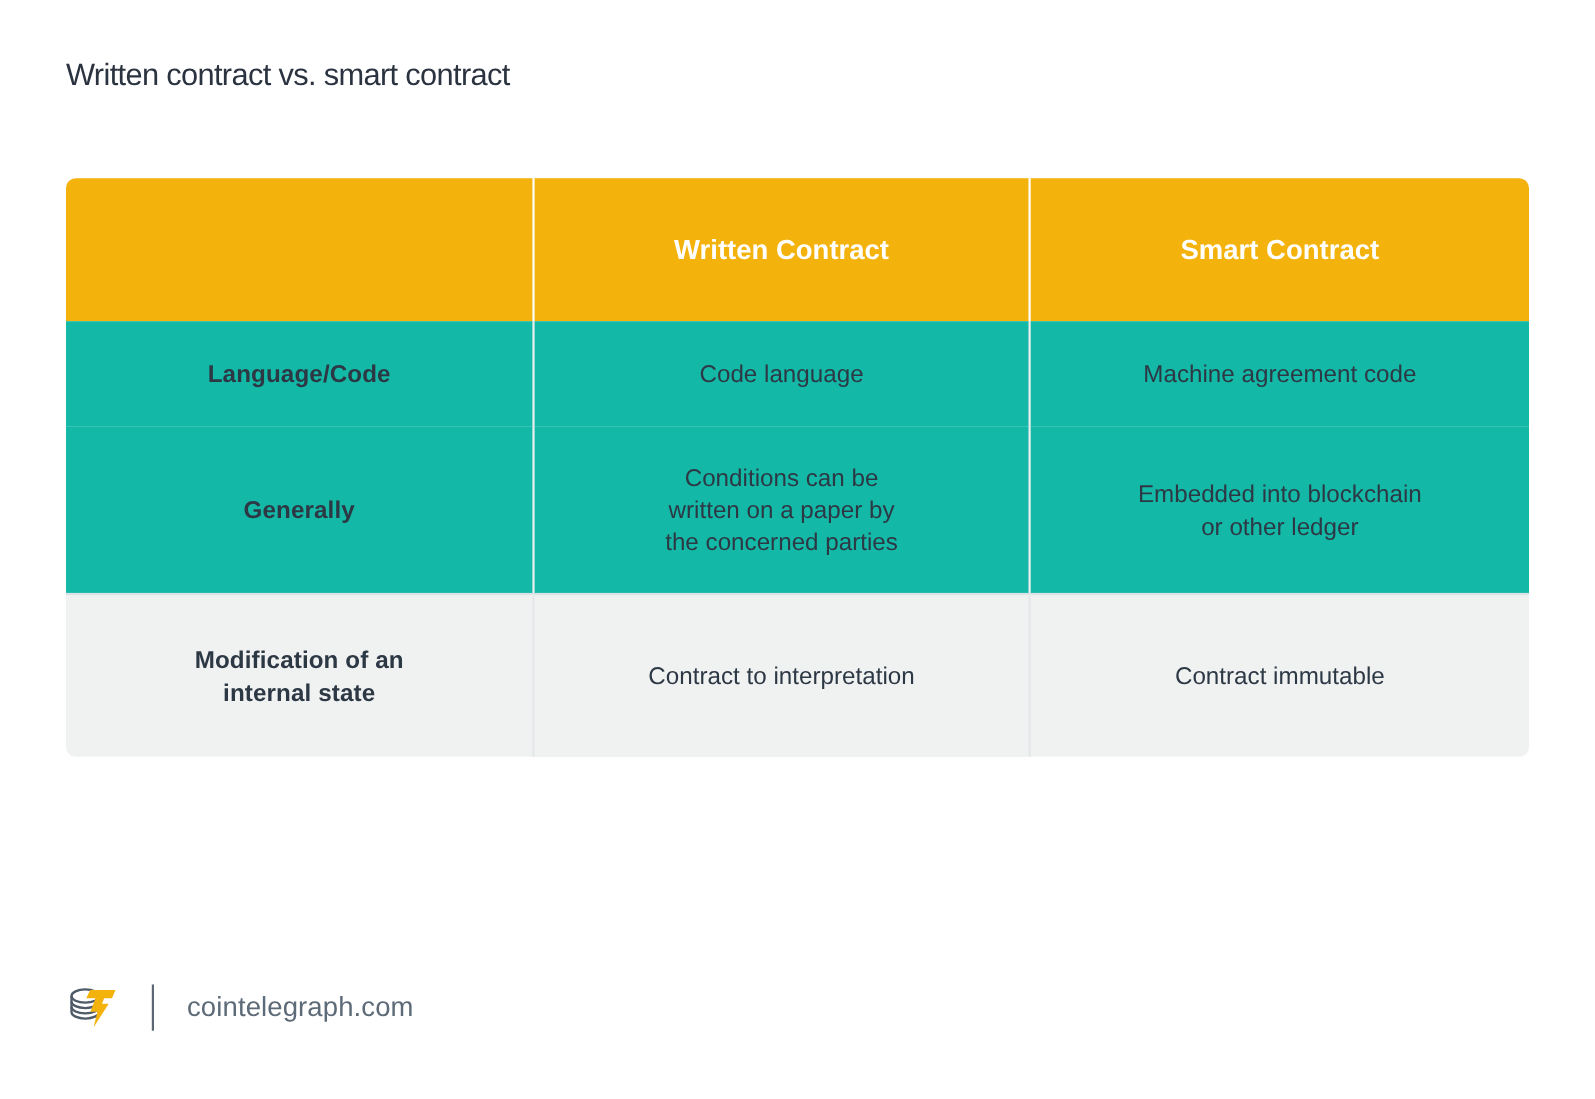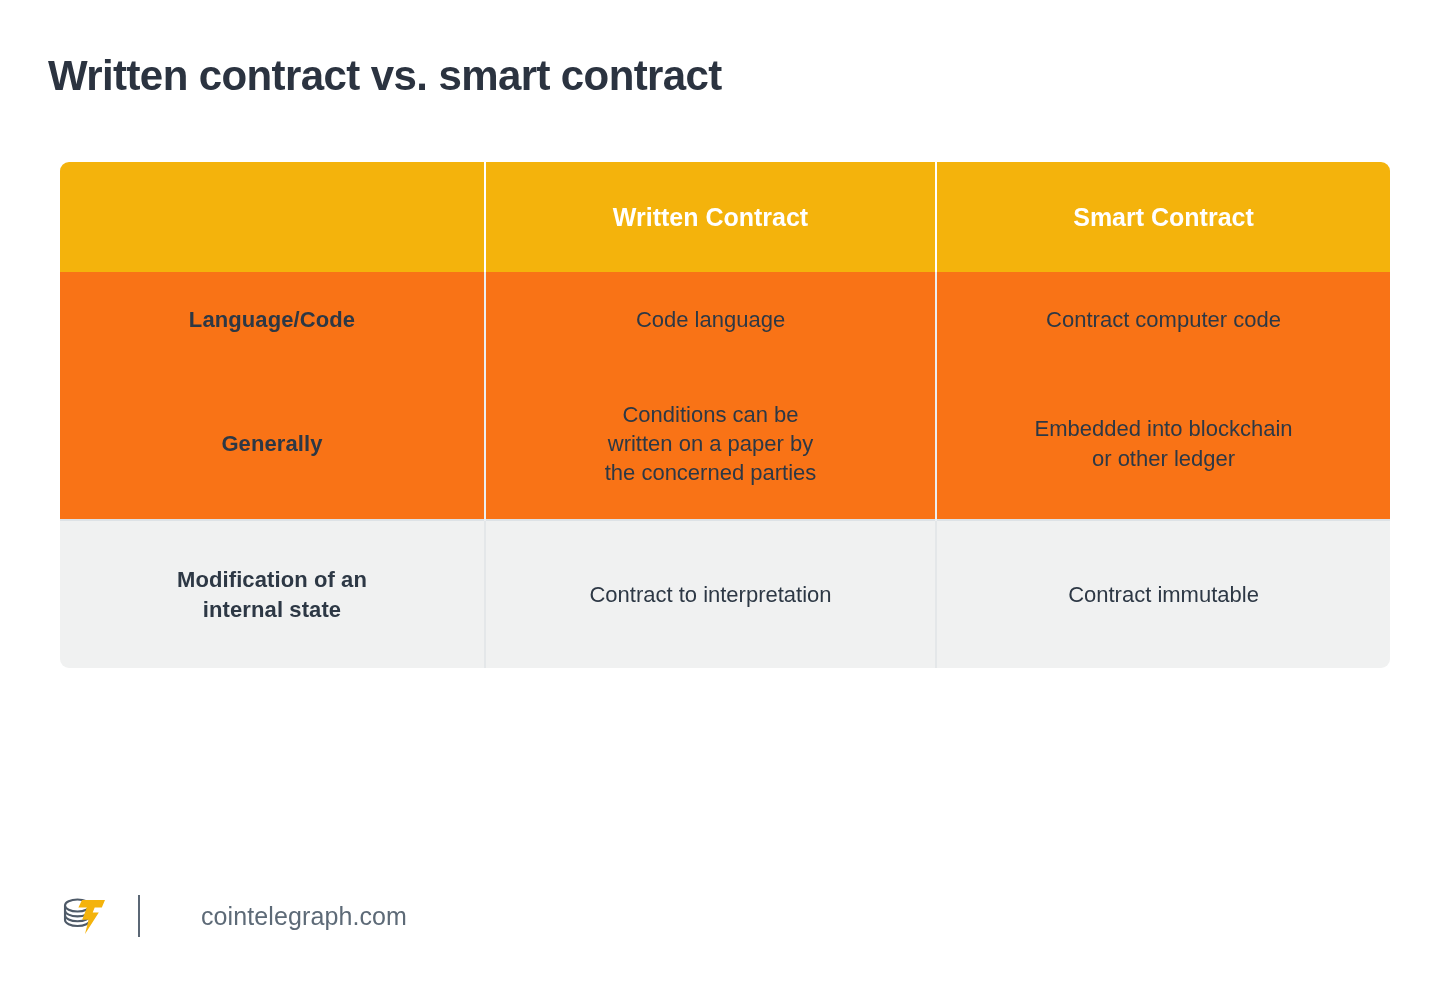"Written contract vs. smart contract" .page-title { font-size: 42px -> 28px; font-weight: bold -> normal; left: 48px -> 60px }
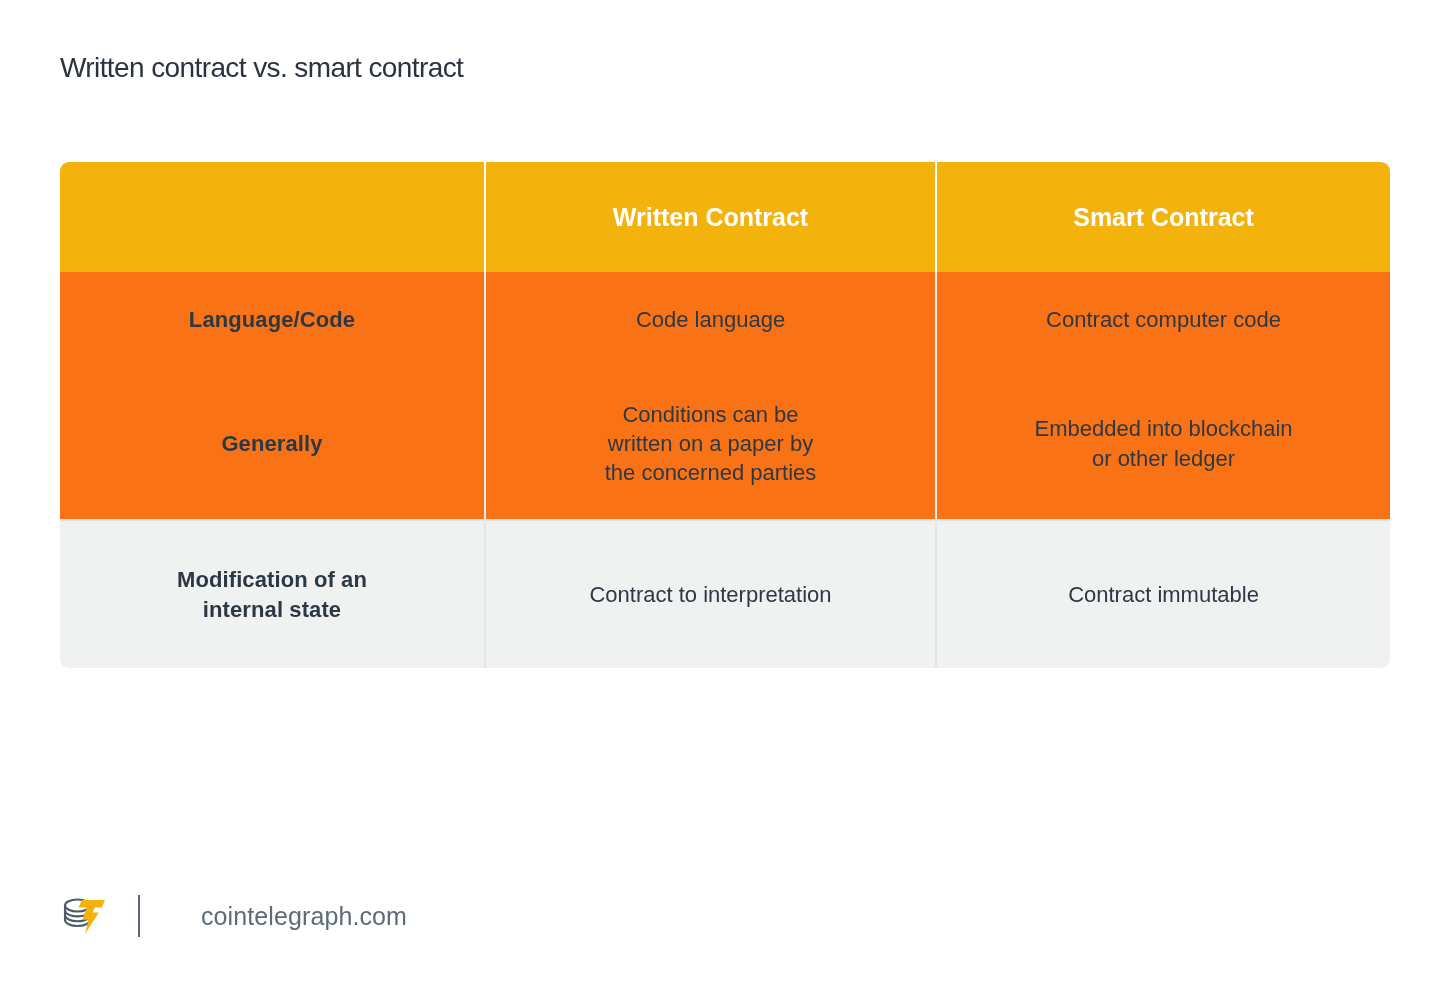"Written Contract" thead tr th { height: 110px -> 130px }
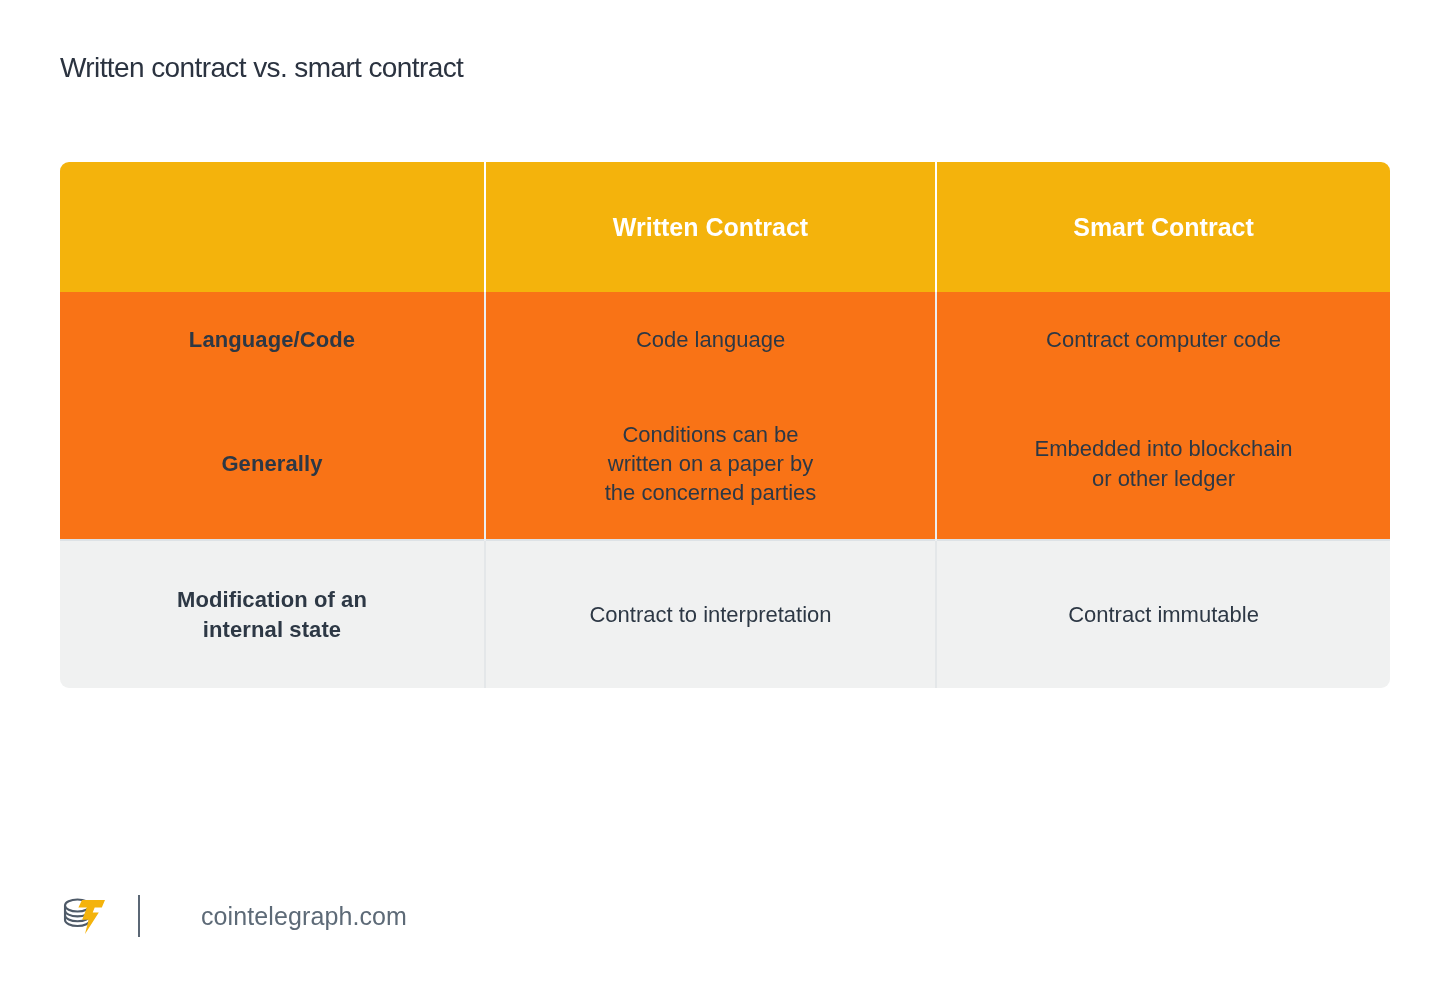"Language/Code" tbody tr.row-white td { background: #f97316 -> #14b8a6 }
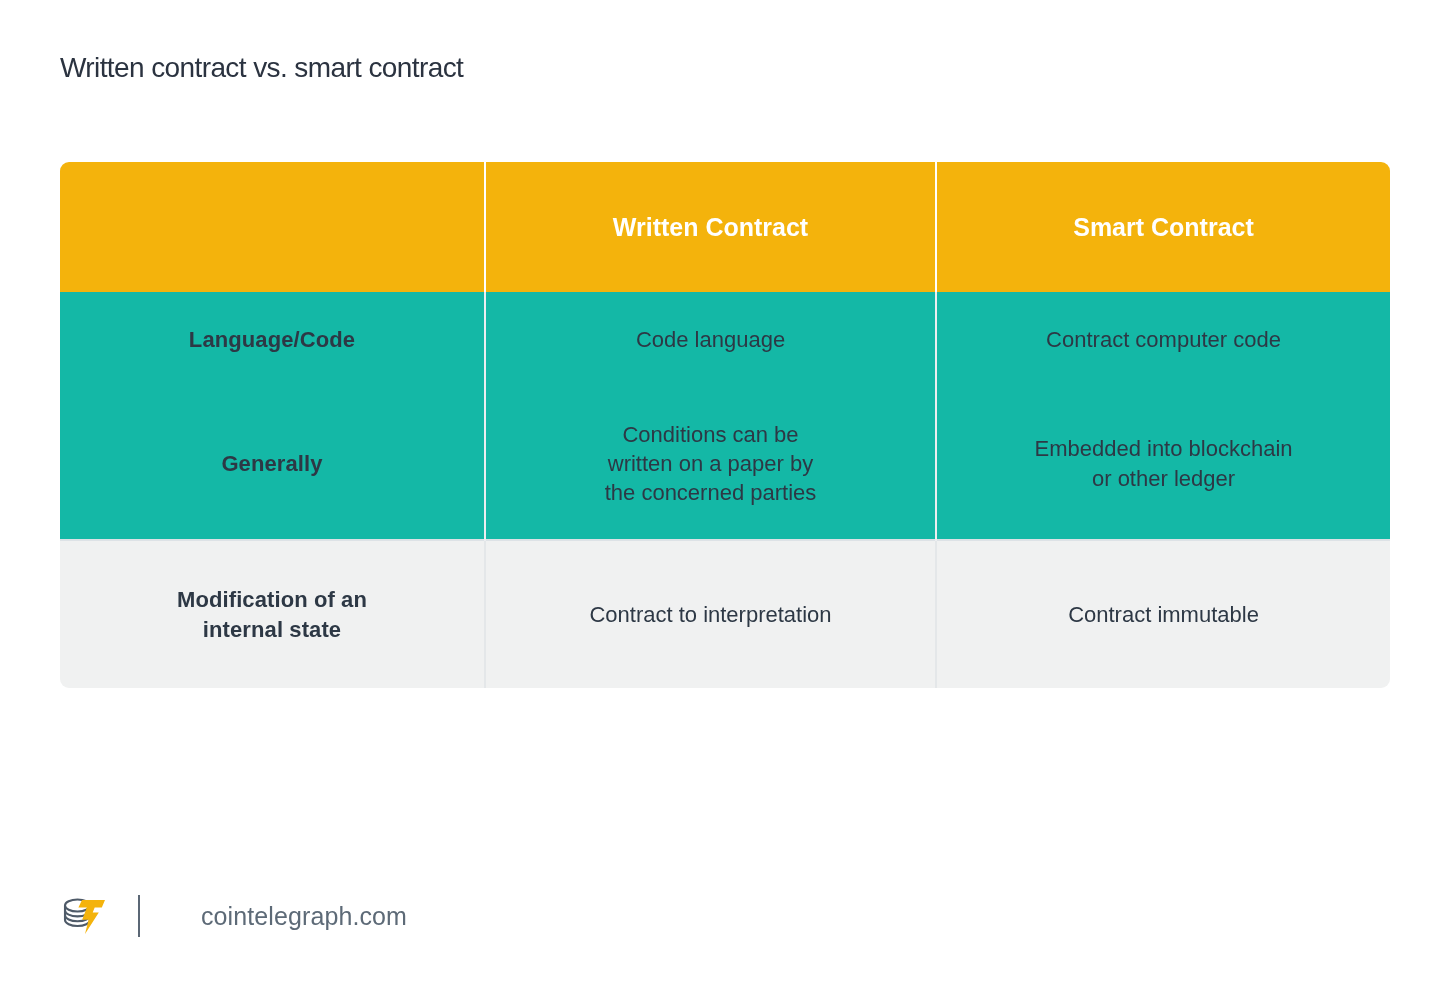"Contract computer code" td { text: Contract computer -> Machine agreement }
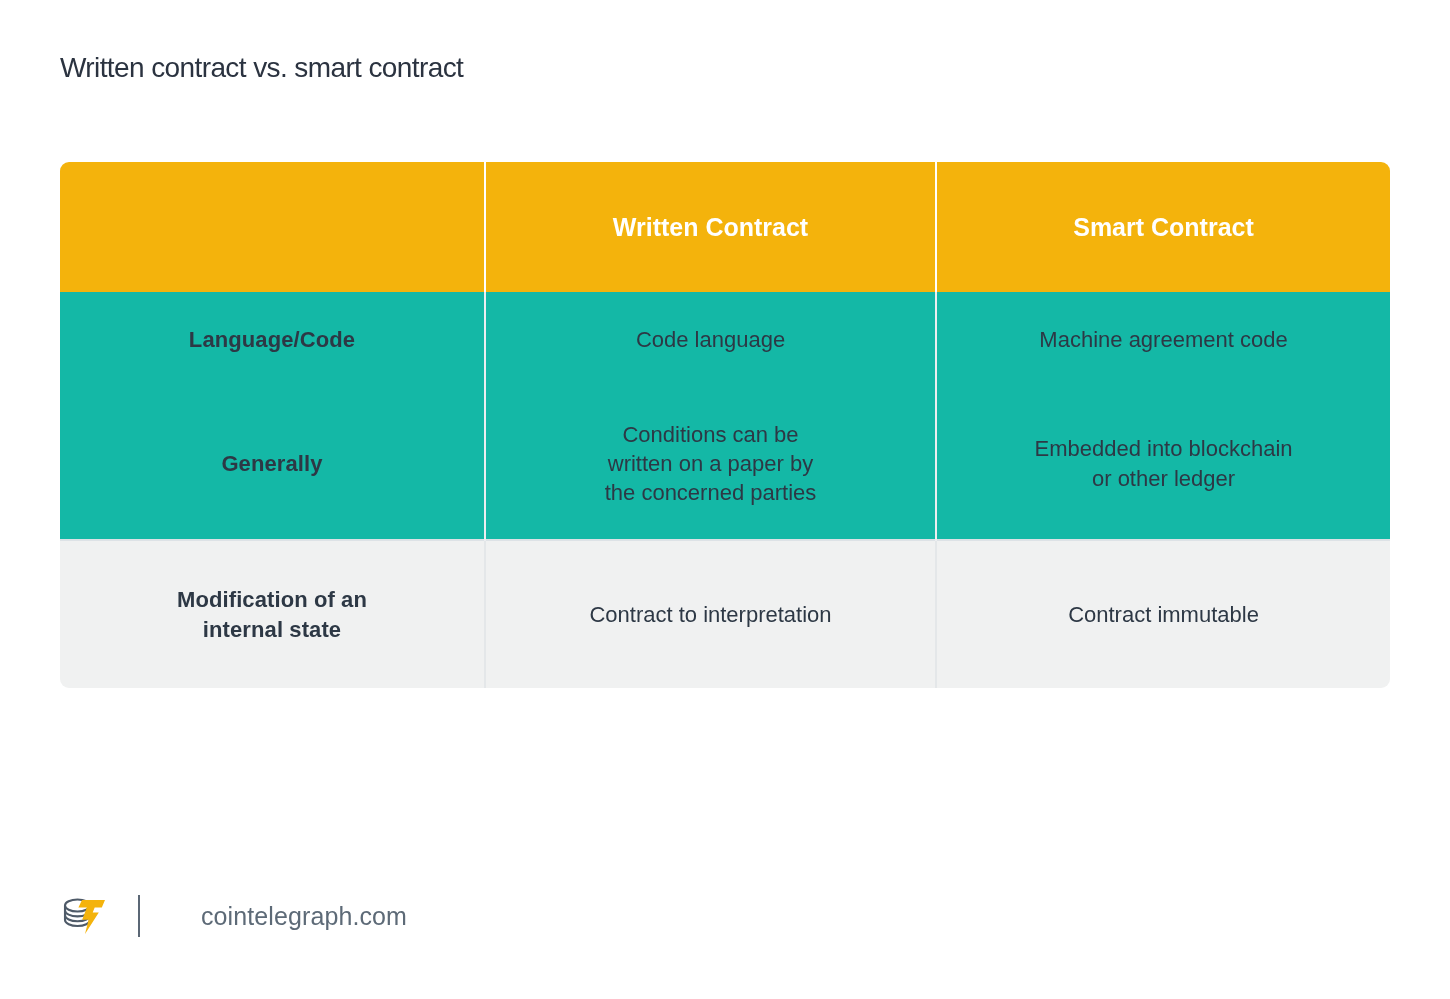"cointelegraph.com" .footer .site { margin-left: 31px -> none }
